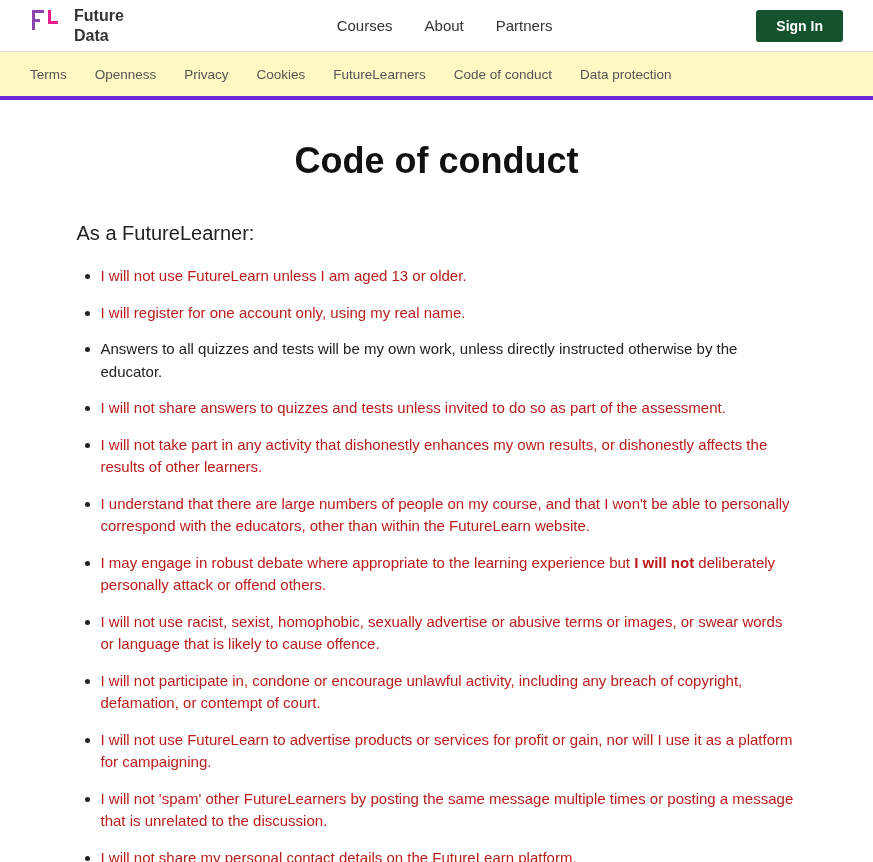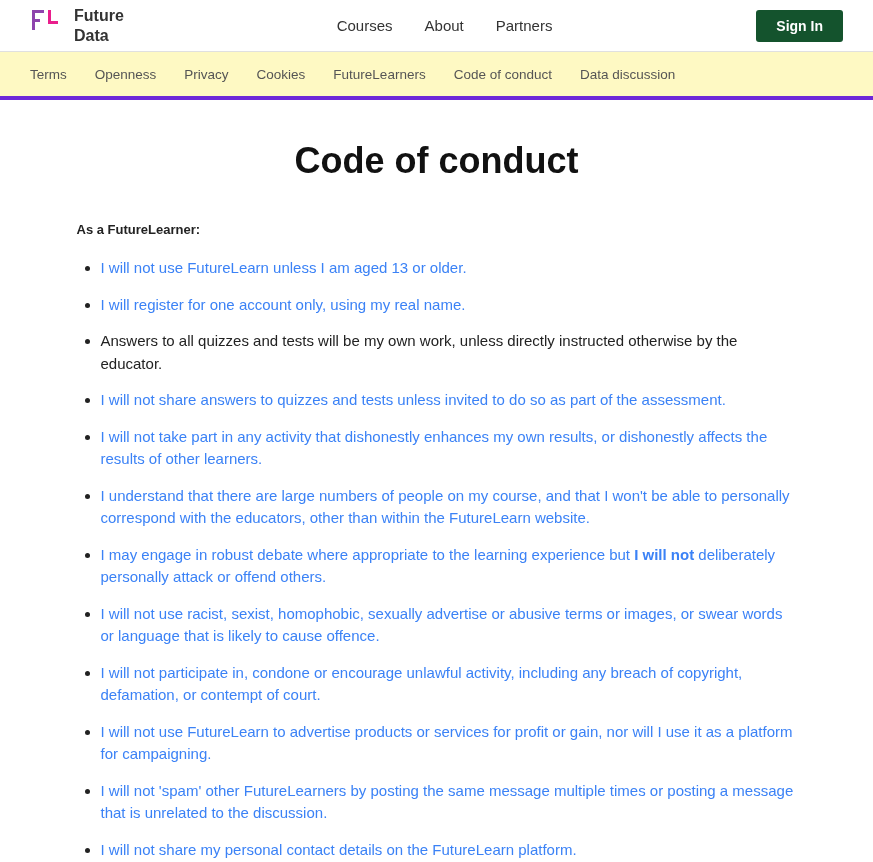"Data discussion" a { text: discussion -> protection }
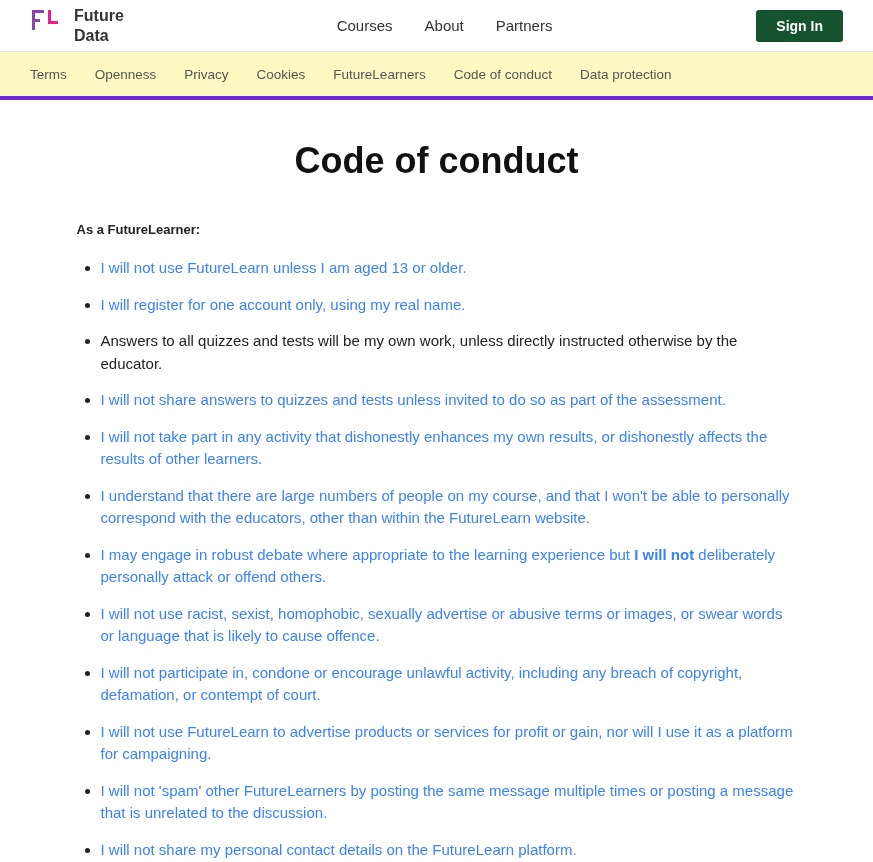"As a FutureLearner:" .intro-text { font-size: 13px -> 20px; font-weight: bold -> none }
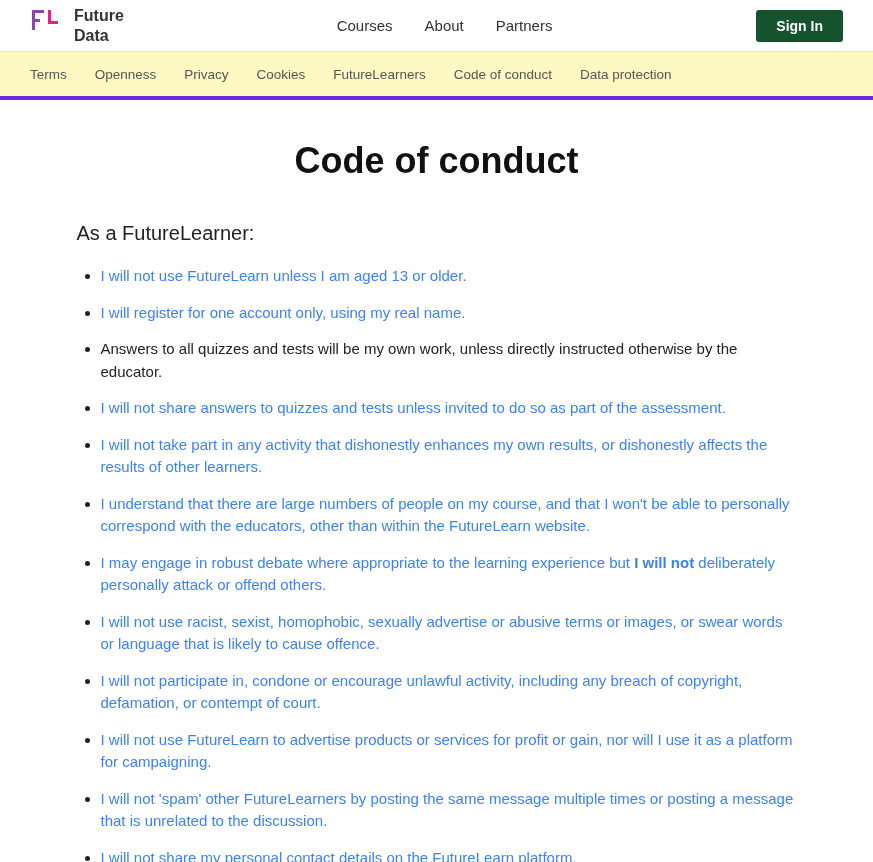"I will not use FutureLearn" .link-text { color: #3b82f6 -> #b91c1c }
